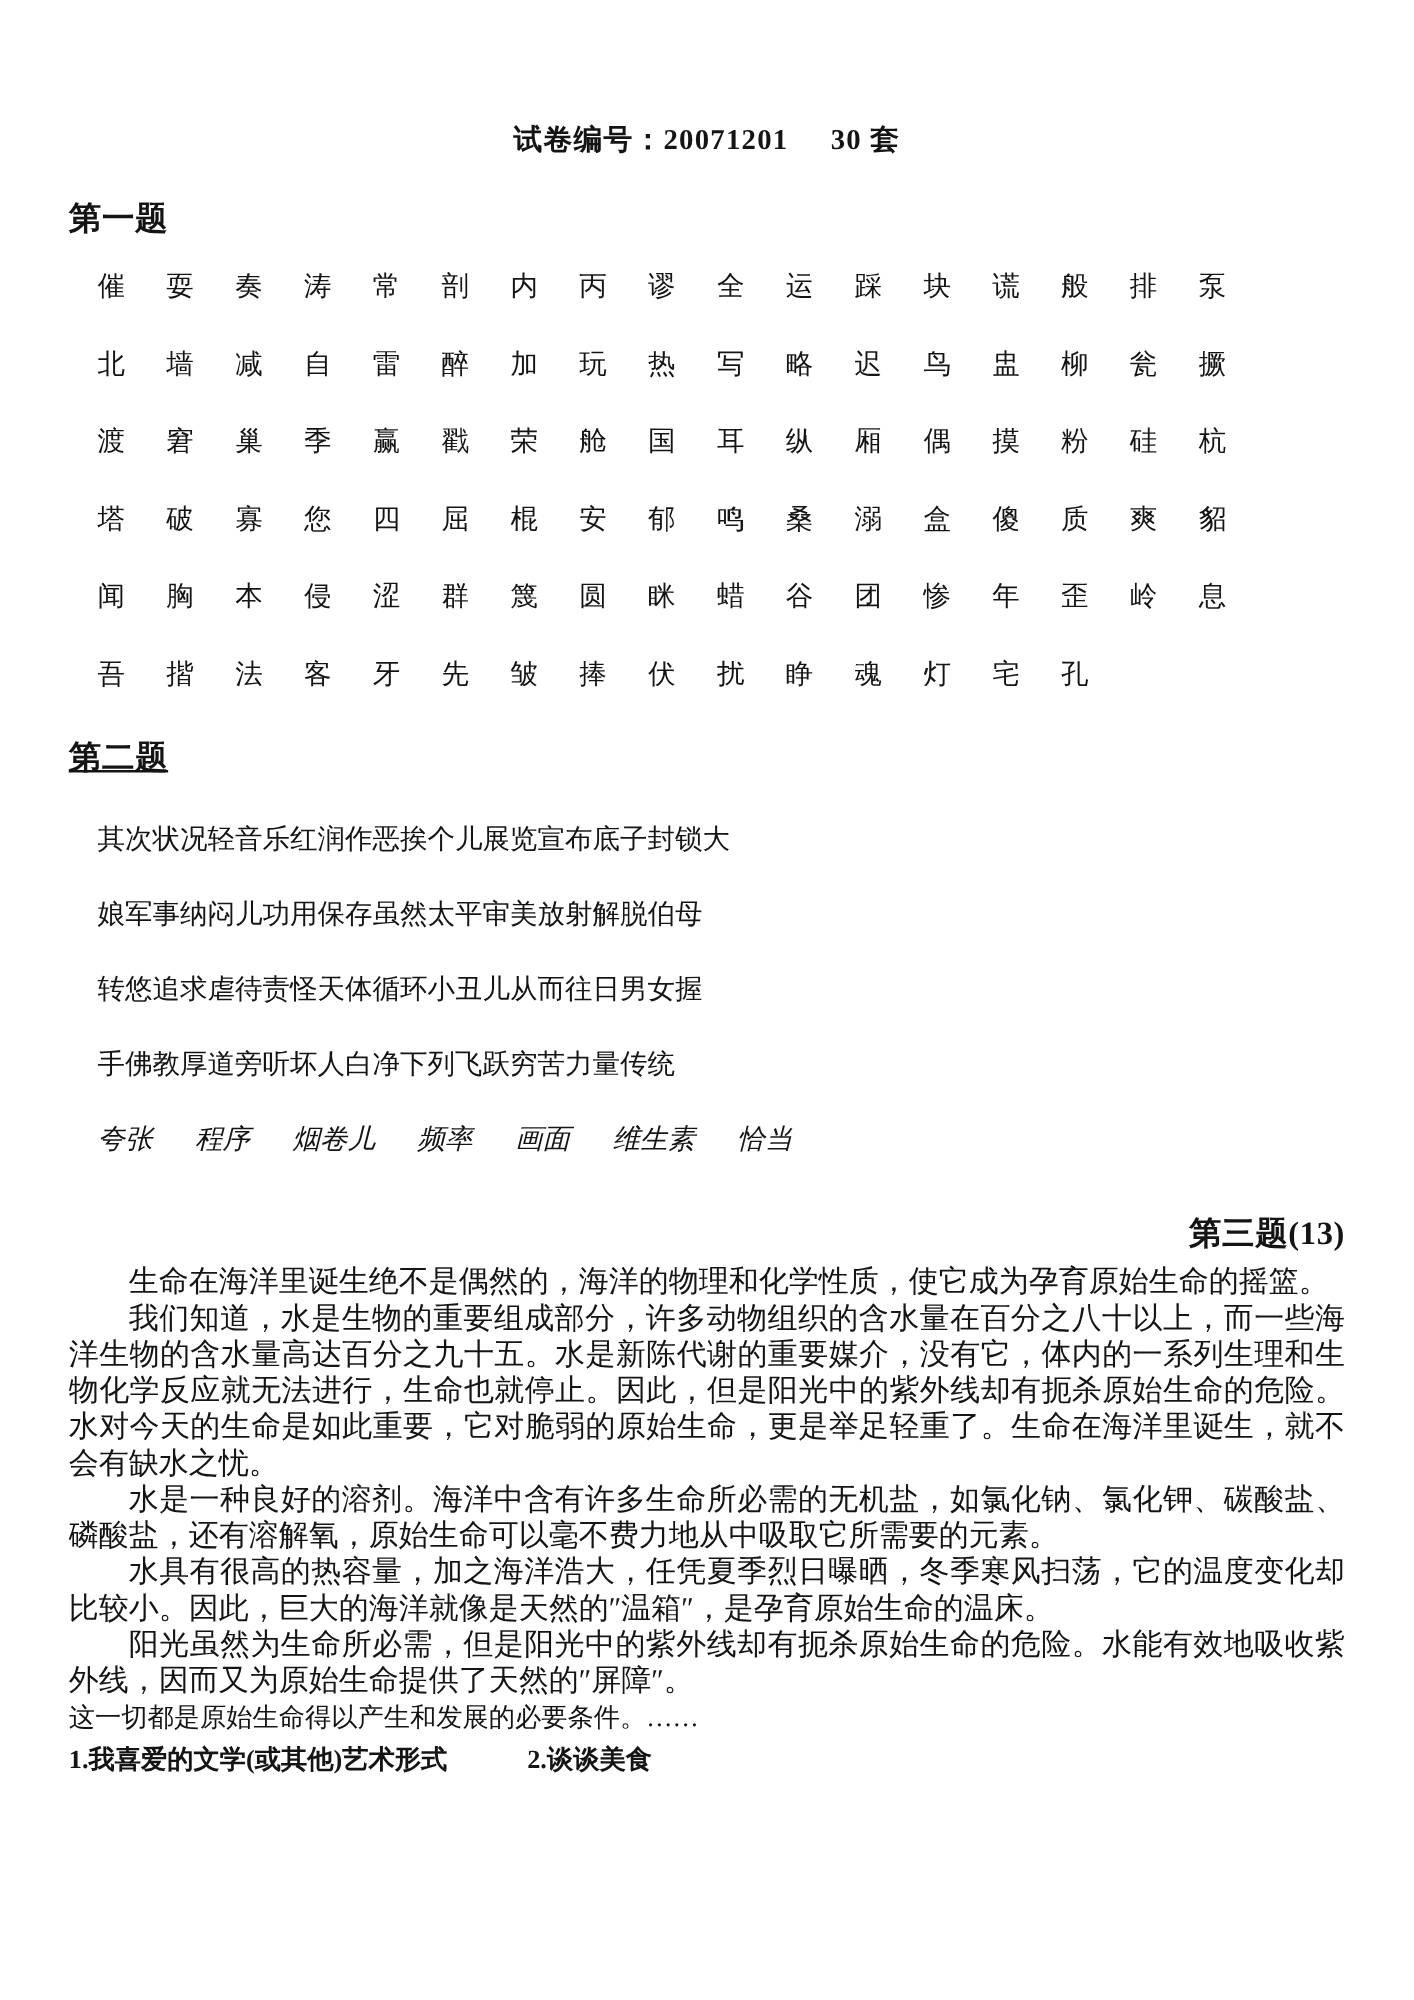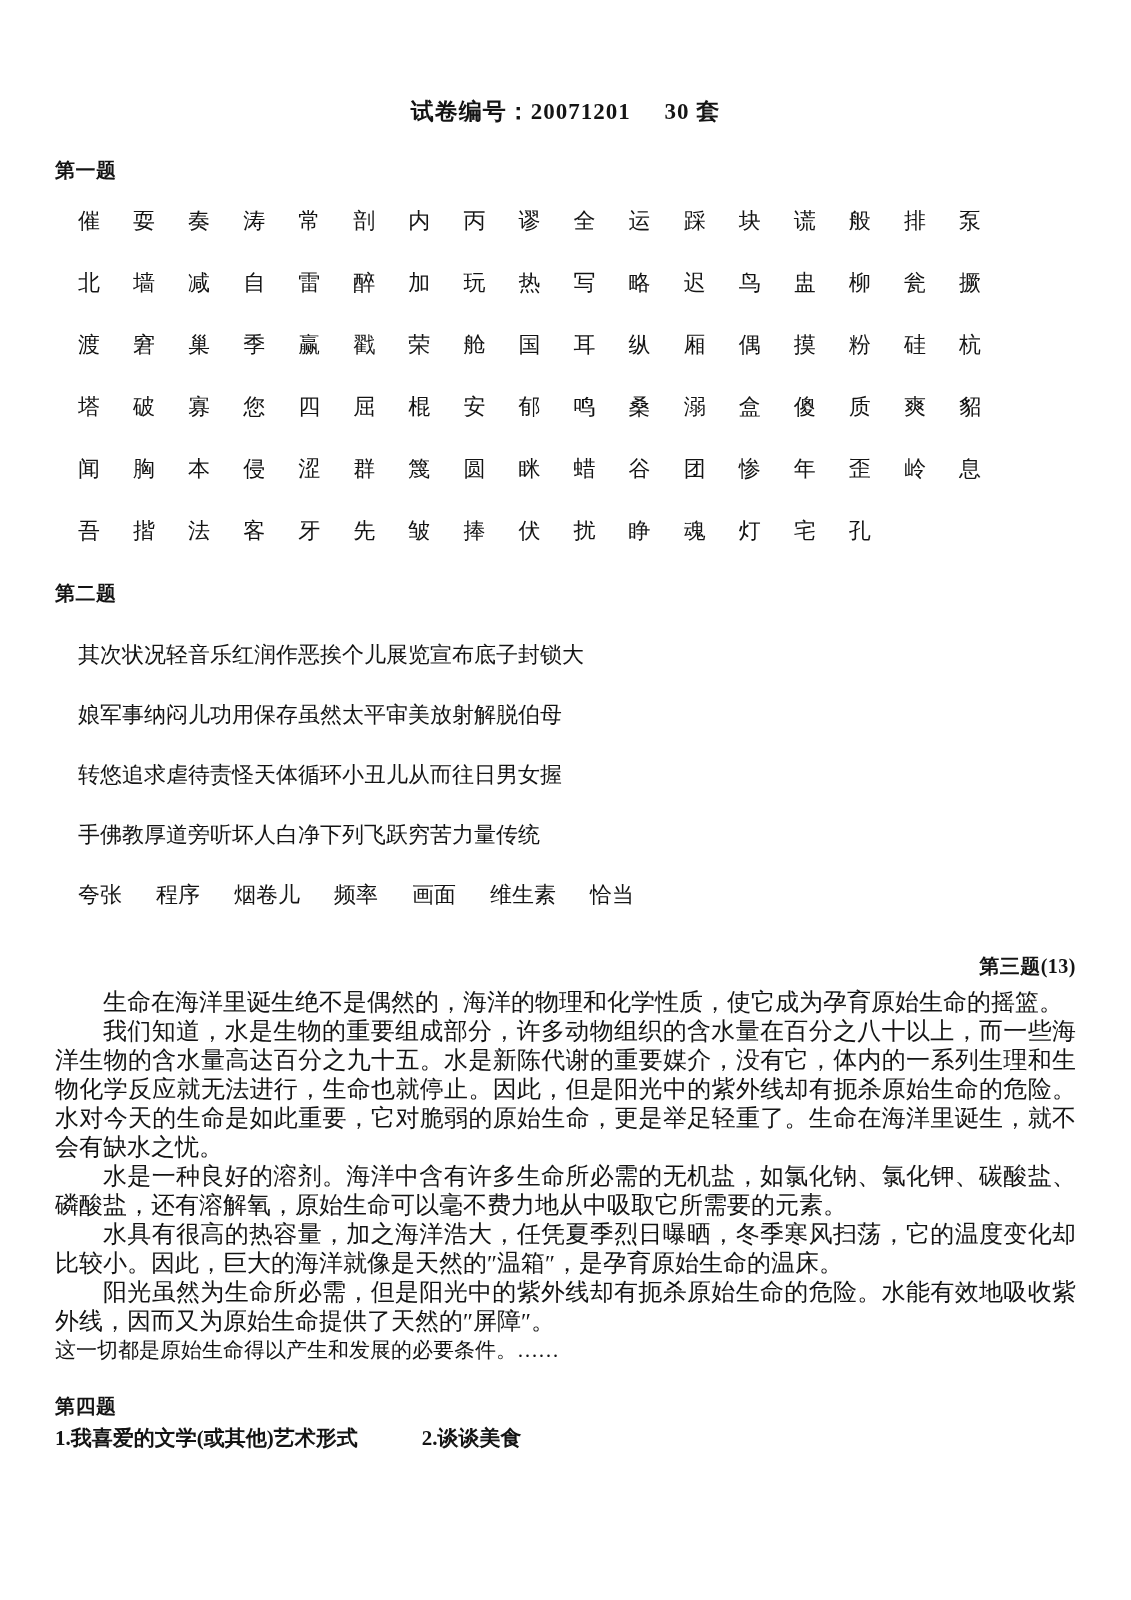"第一题" .section-heading { font-size: 20px -> 26px }
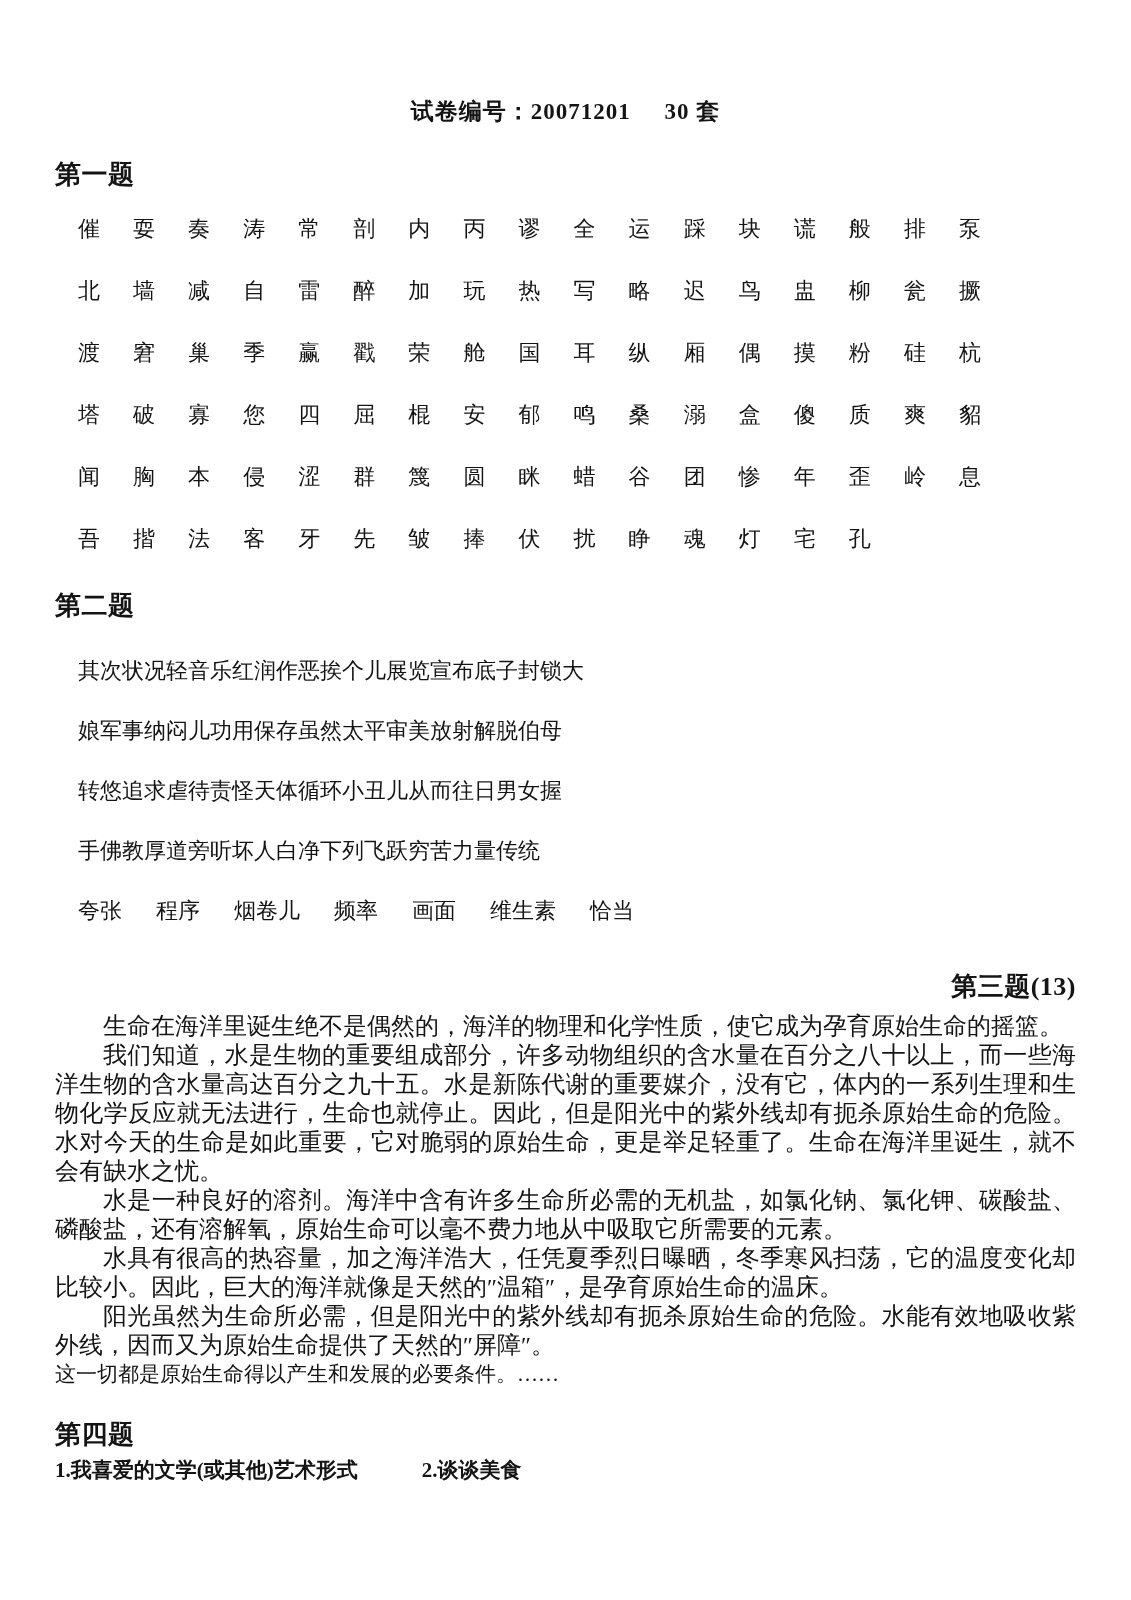"第二题" .heading-2 { text-decoration: none -> underline }
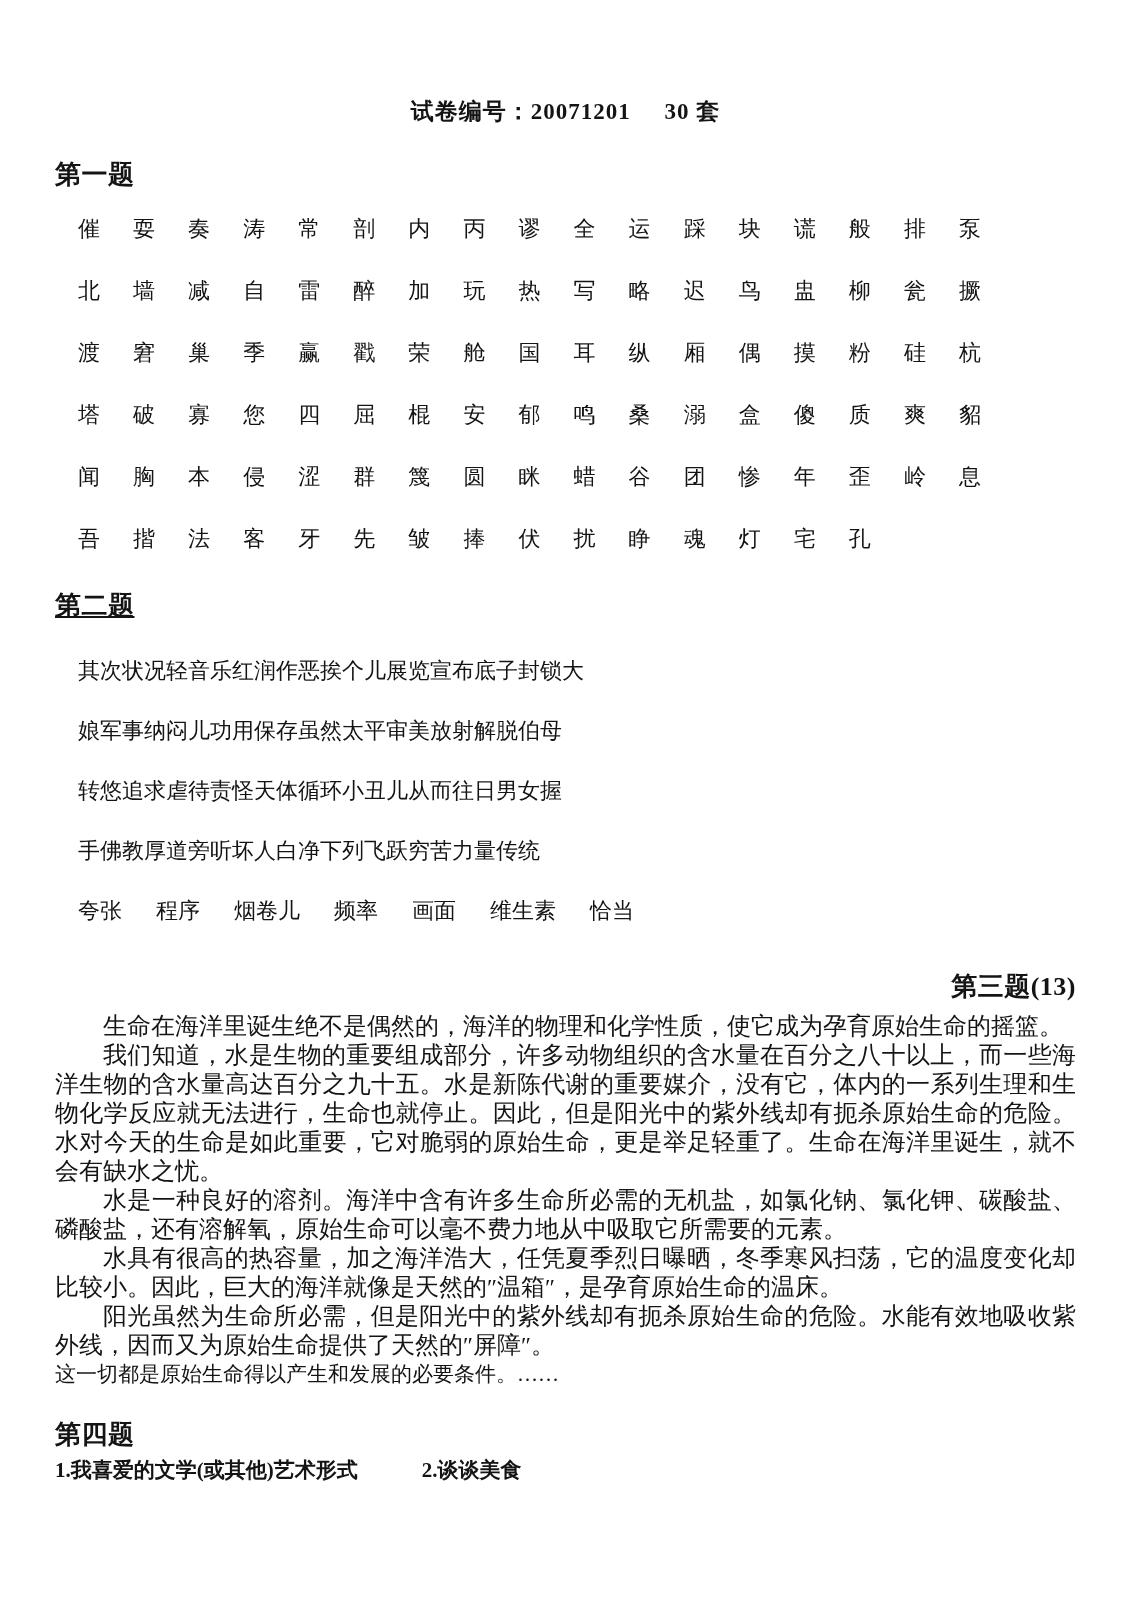"夸张" .word-row.last { font-style: none -> italic }
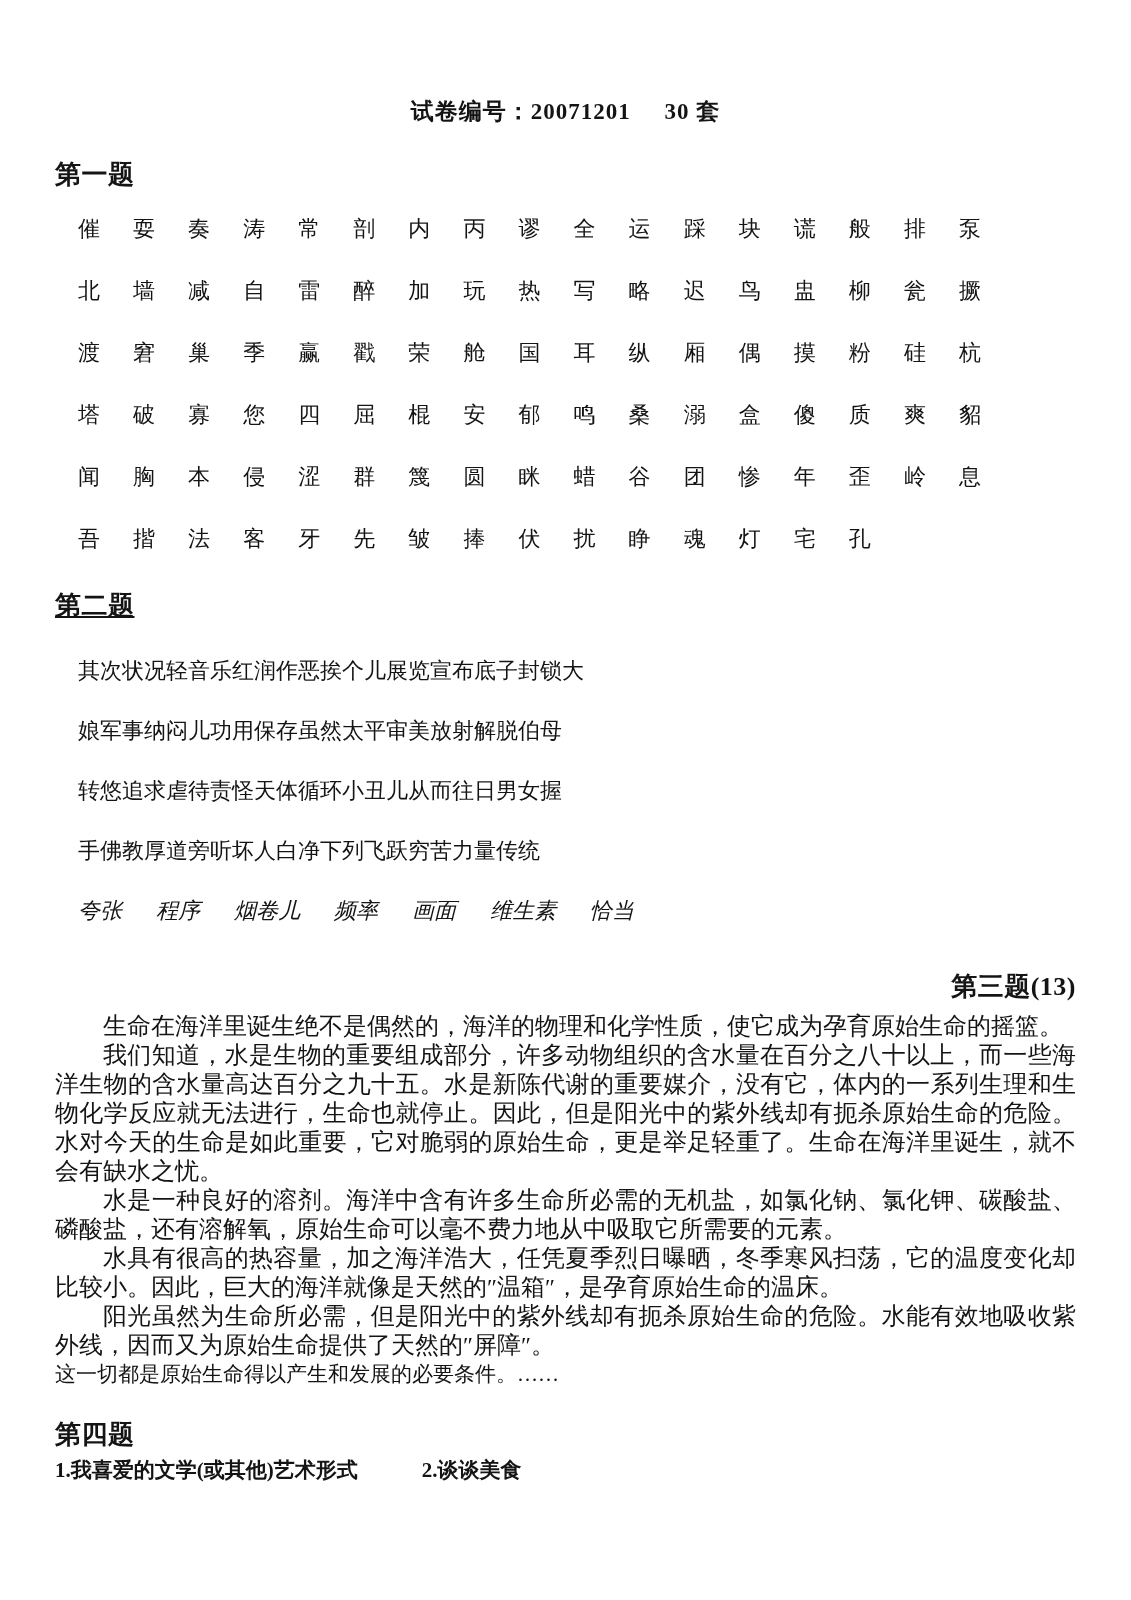"第四题" h2.section-heading { html: <h2>第四题</h2> -> none }
